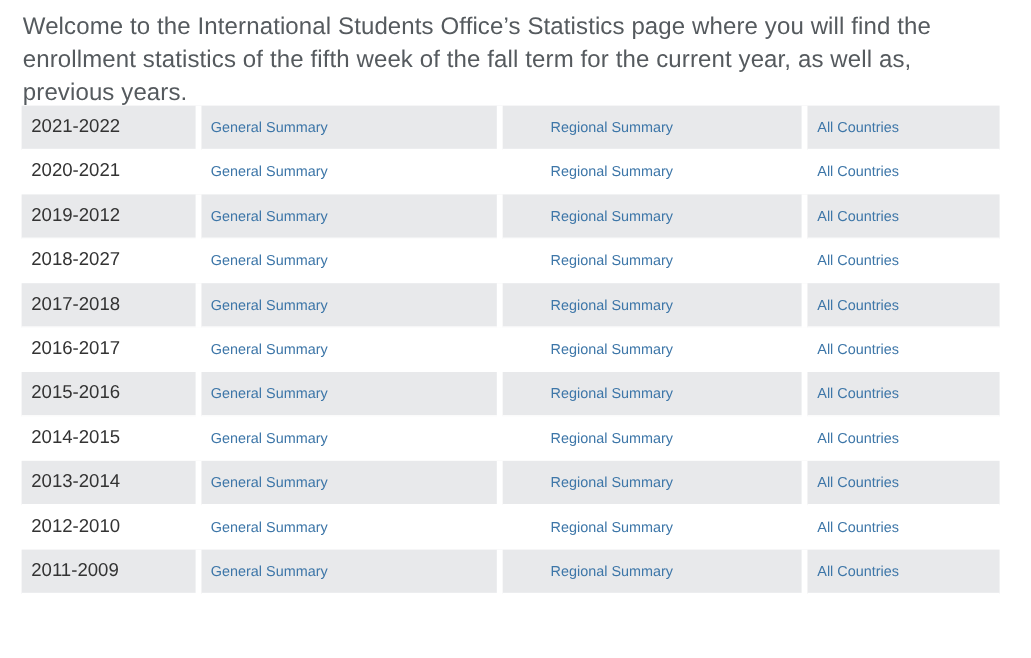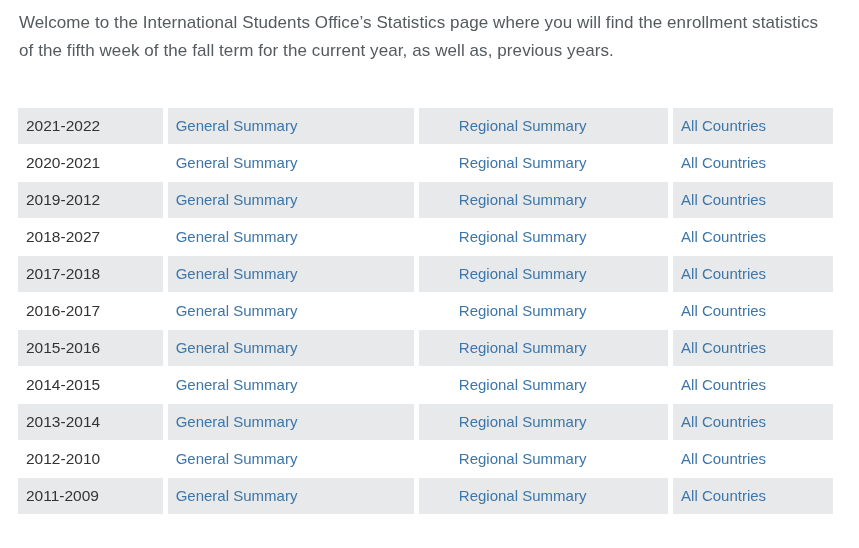"Welcome to the International Students" .intro { font-size: 17px -> 20px }
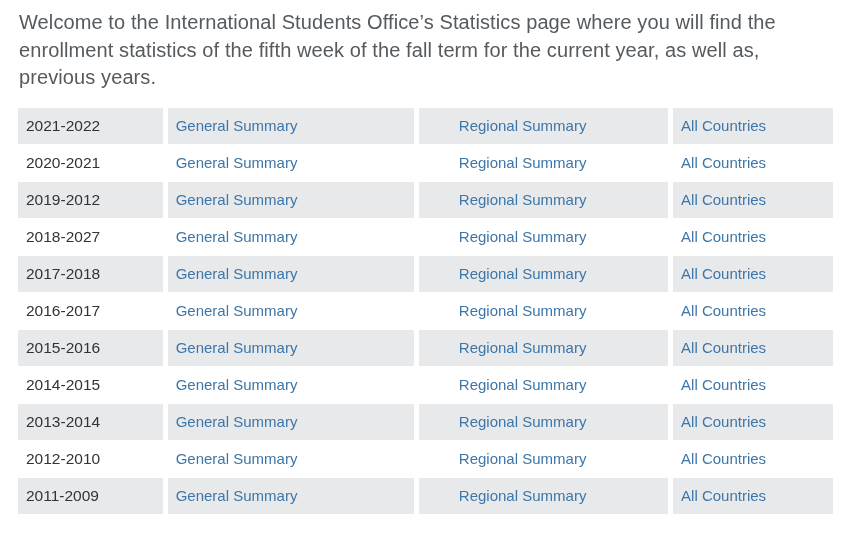"2021-2022" .table-wrap { top: 108px -> 88px }
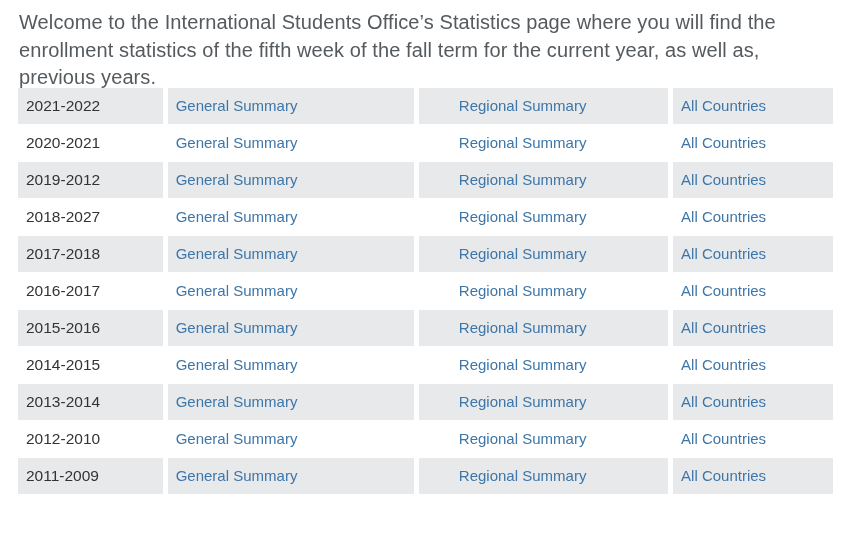"General Summary" table.years a.cell-link { font-size: 15px -> 12px }
